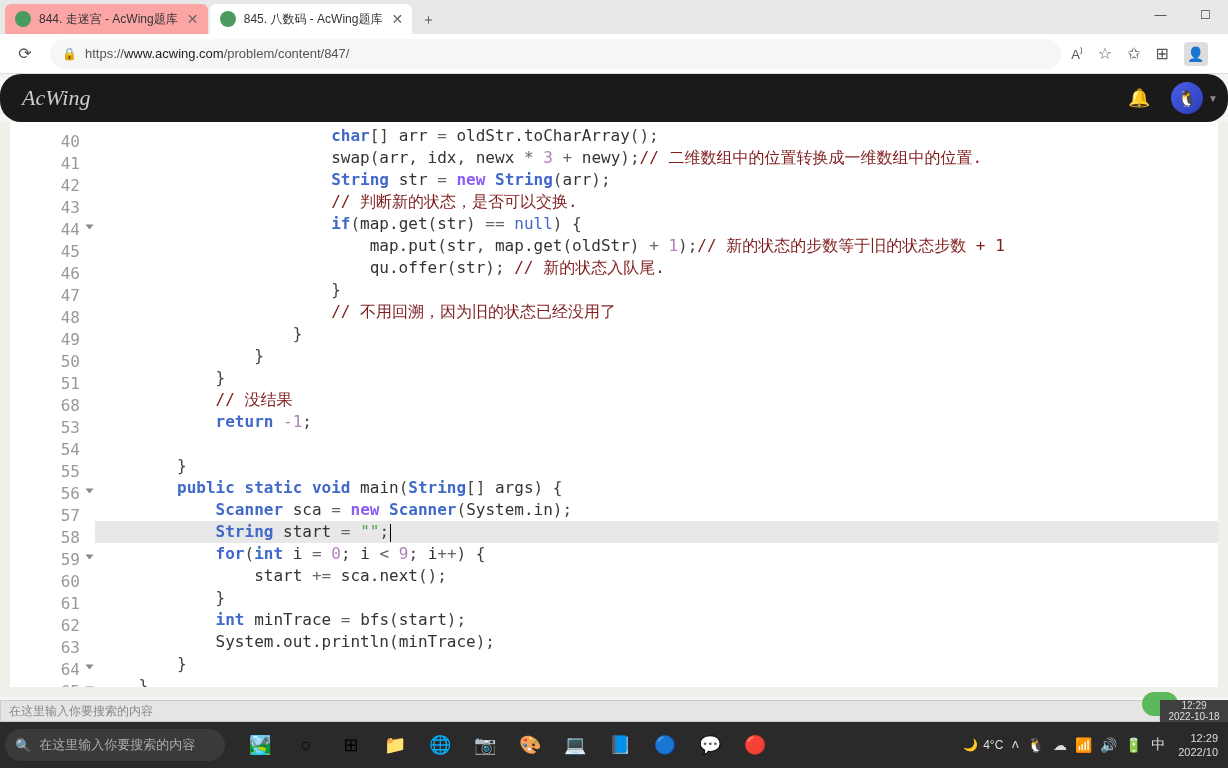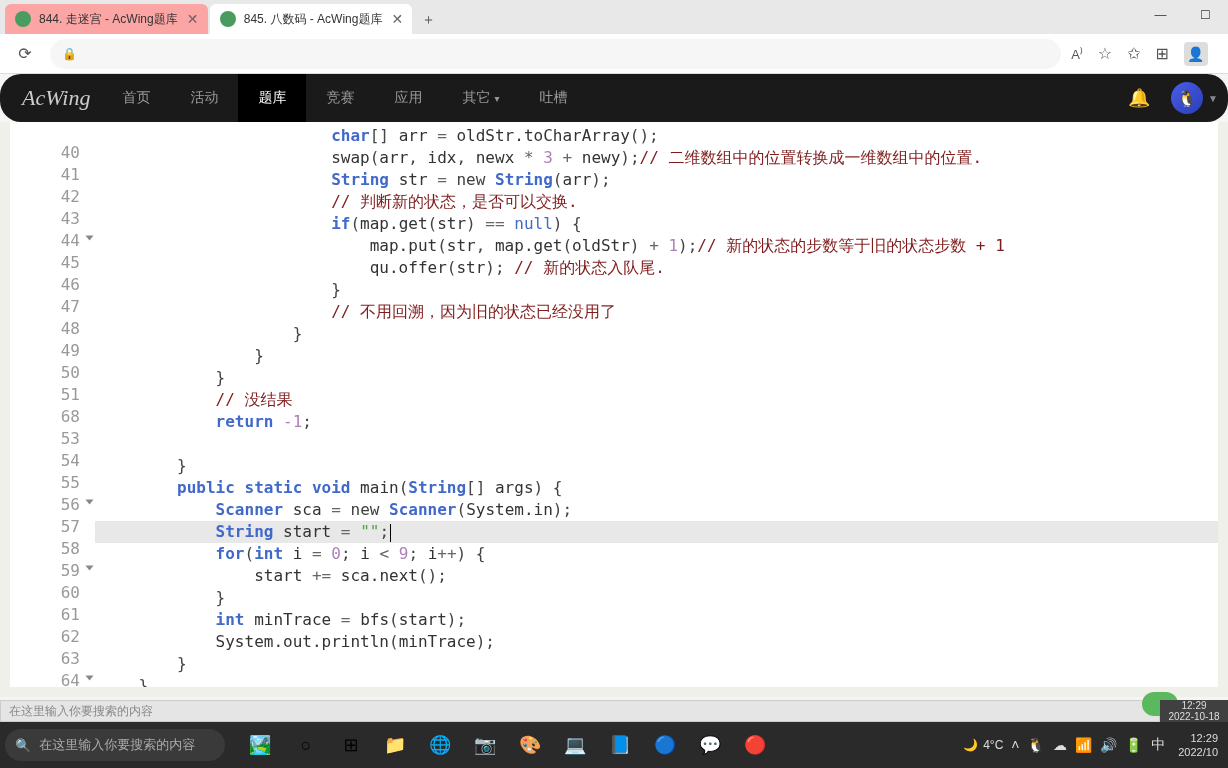"https://www.acwing.com/problem/content/8" span.url-text { html: none -> <span><span>https://</span><span>www.acwing.com</span><span>/problem/content/847/</span></span> }
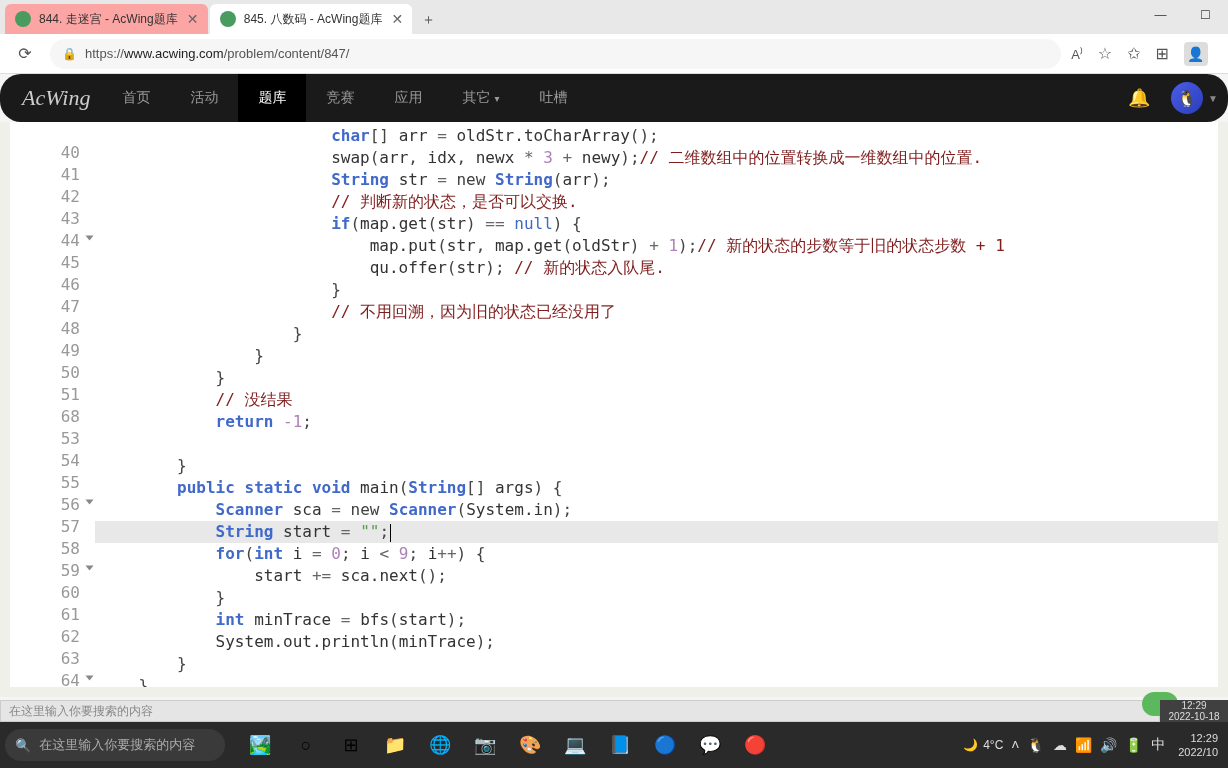"首页" div.nav-items { html: <div> <div>首页</div> <div>活动</div> <div>题库</div> <div>竞赛</div> <div>应用</div> <div>其它<span>▾</span></div> <div>吐槽</div> </div> -> none }
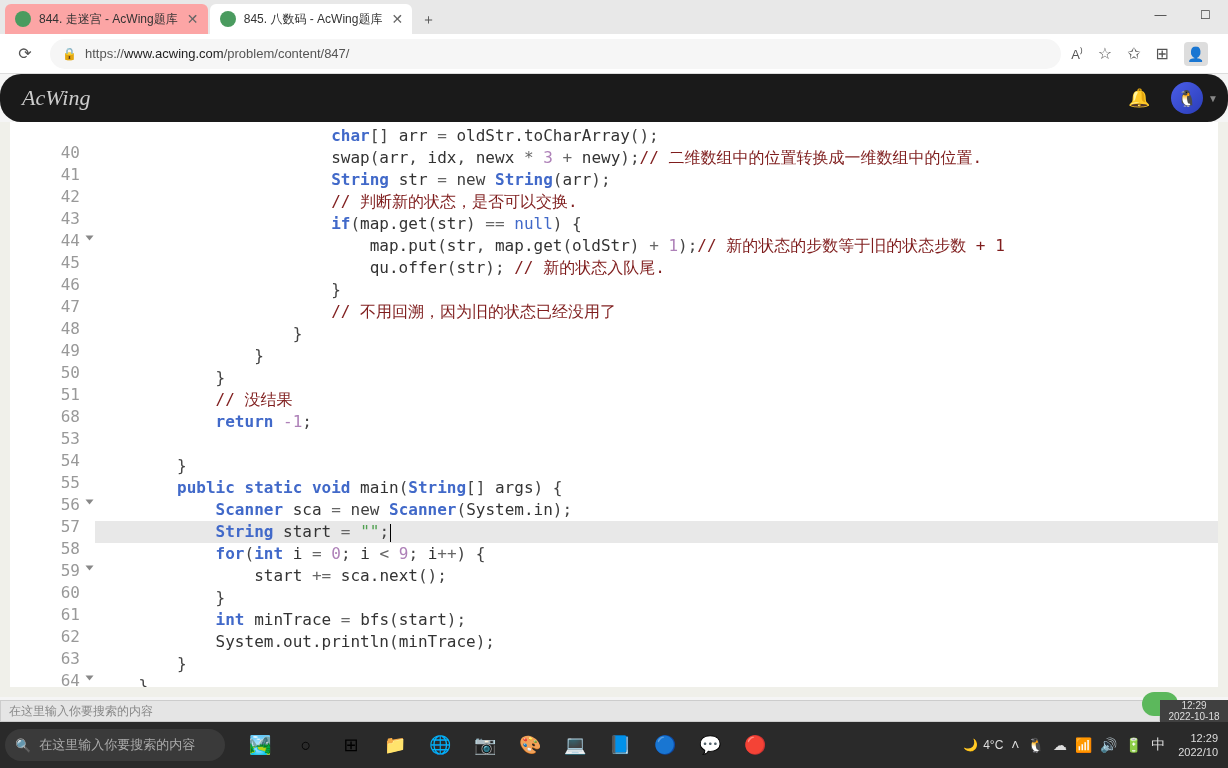"40" .gutter { padding-top: 20px -> 9px }
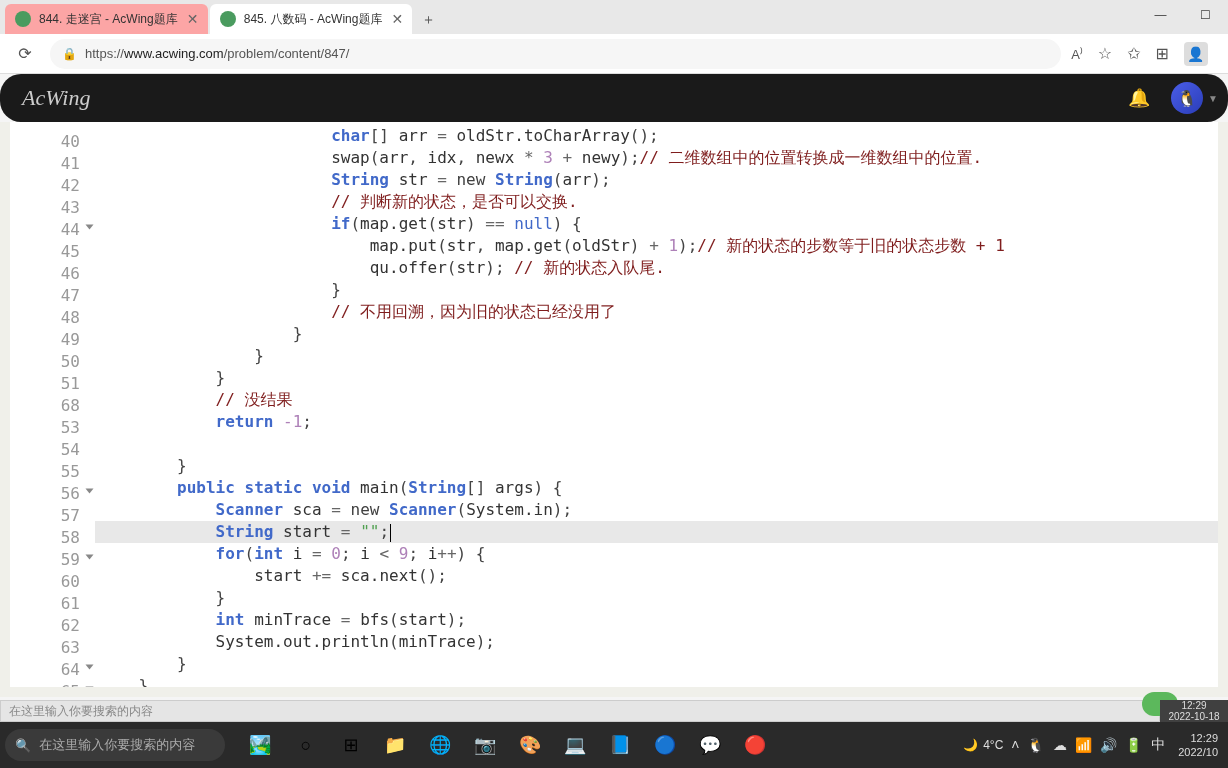"new" .kw-new { color: #404040 -> #8b5cf6; font-weight: normal -> bold }
